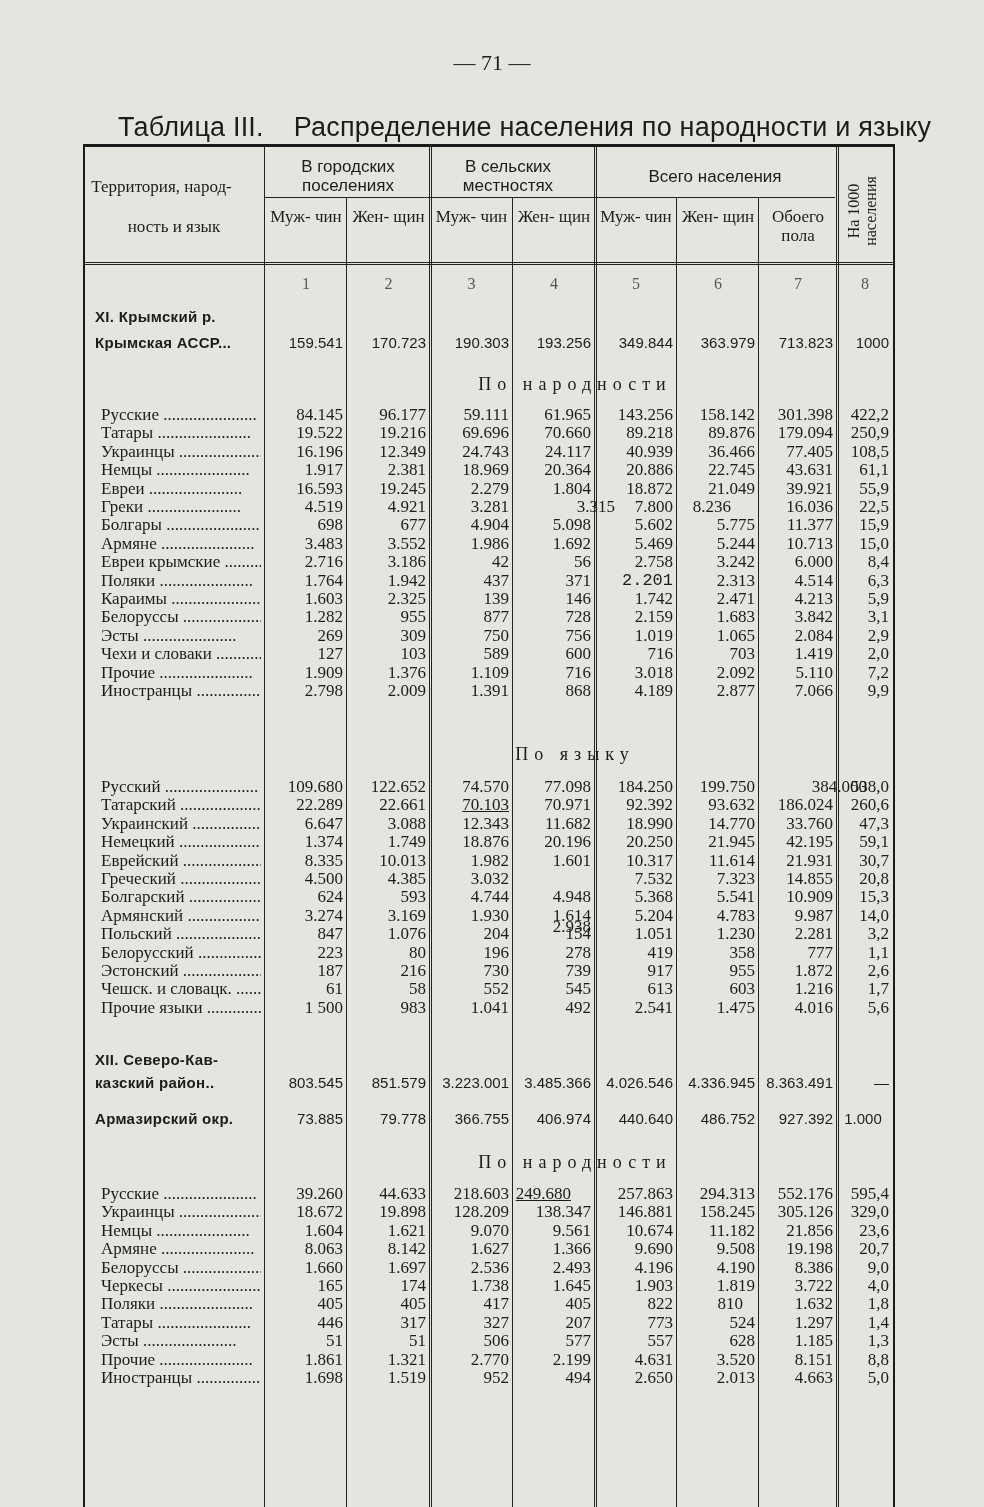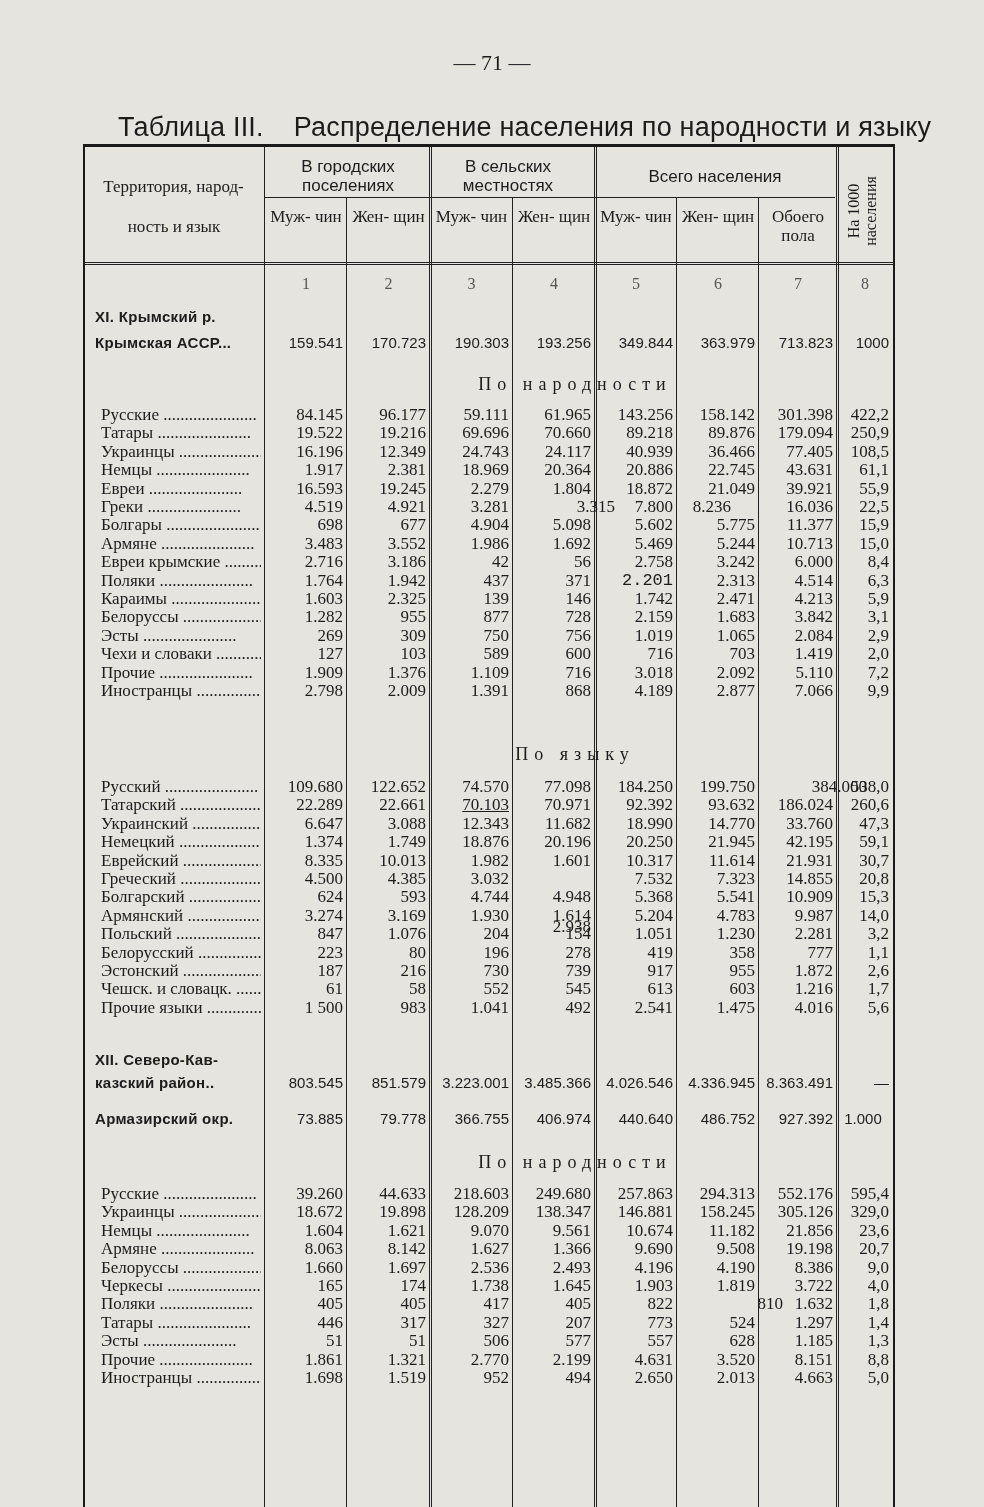"Территория, народ-" div.hdr { padding-left: 12px -> none }
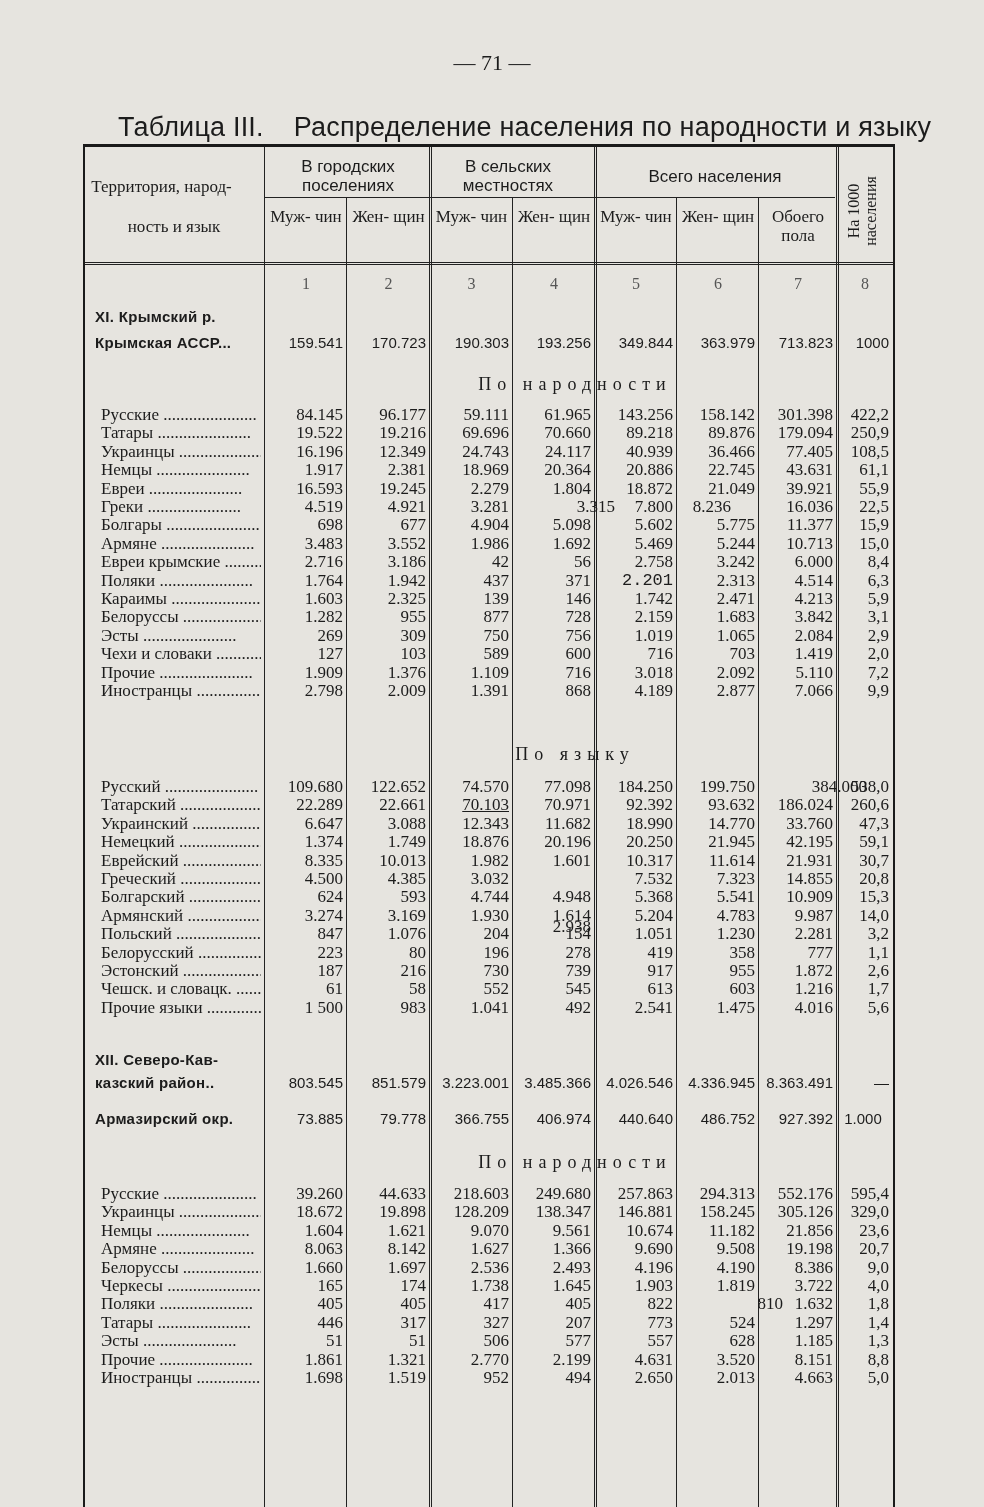"249.680" div.c { left: 428px -> 408px; text-decoration: none -> underline }
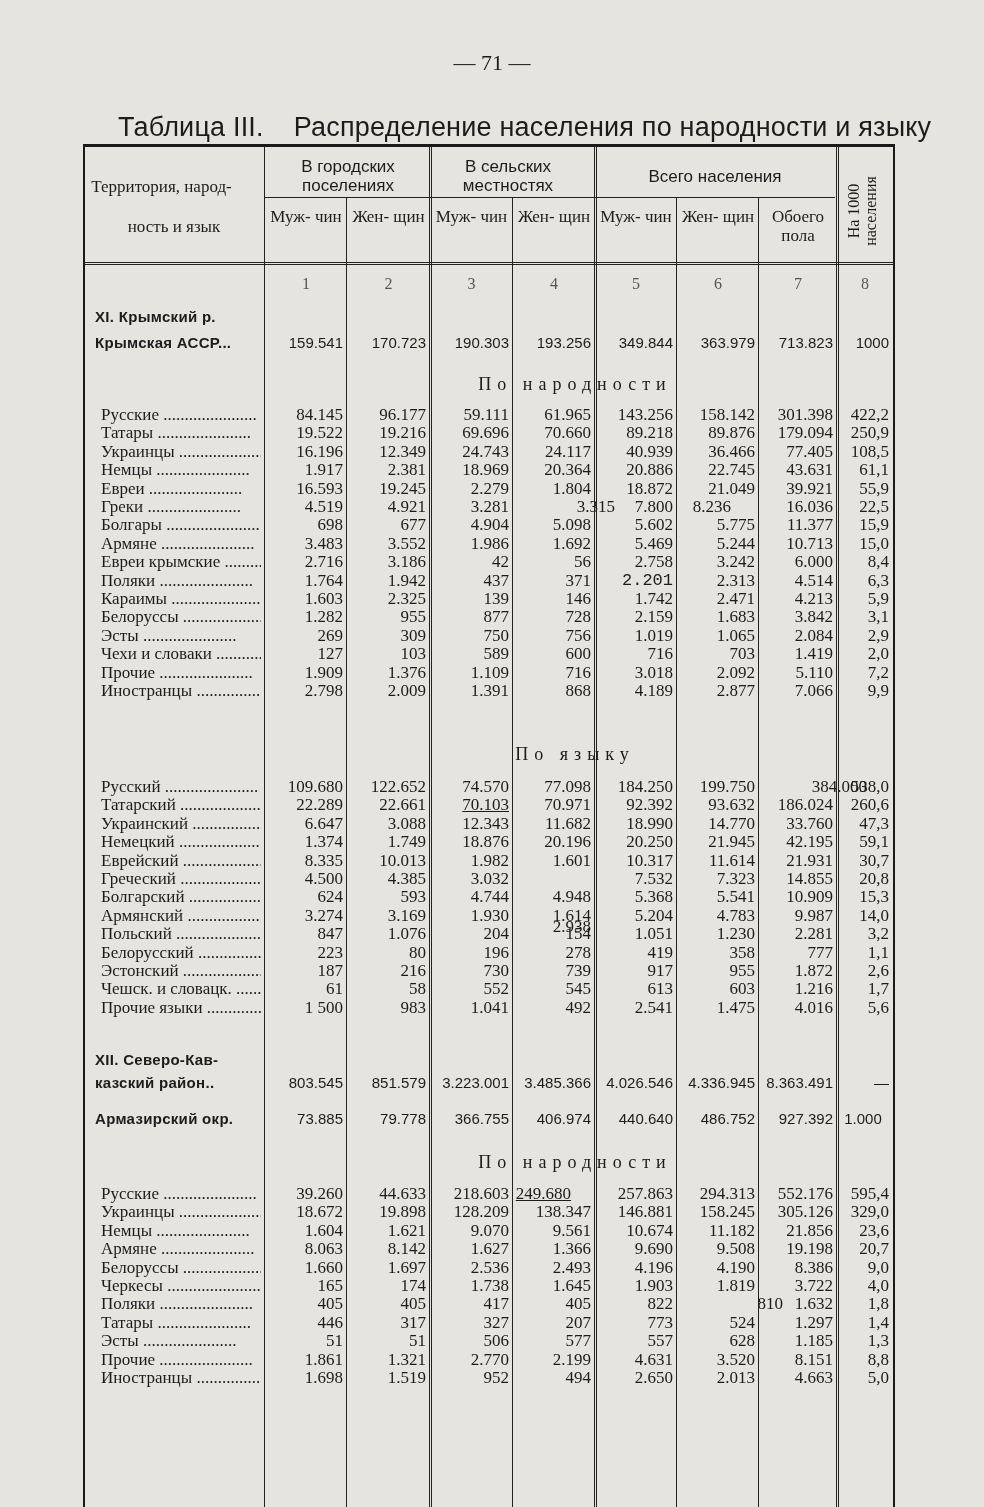"810" div.c { left: 620px -> 580px }
